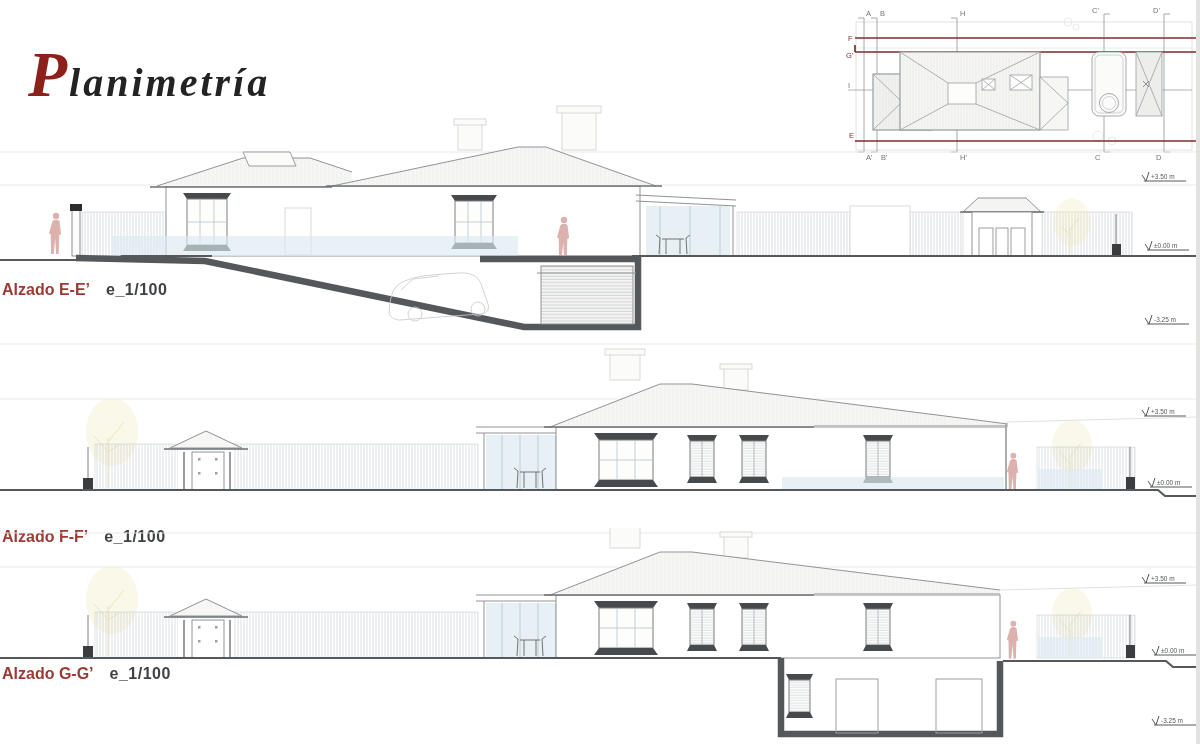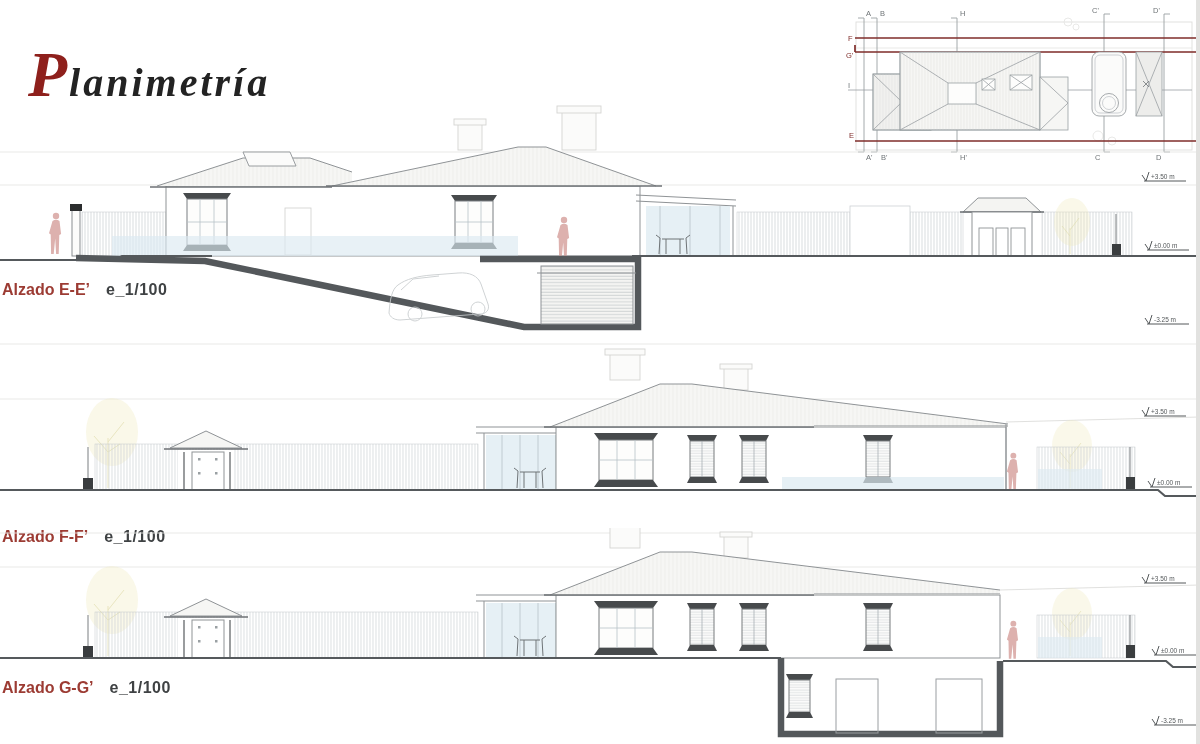"Alzado G-G’ e_1/100" div.elv-label { top: 679px -> 665px }
